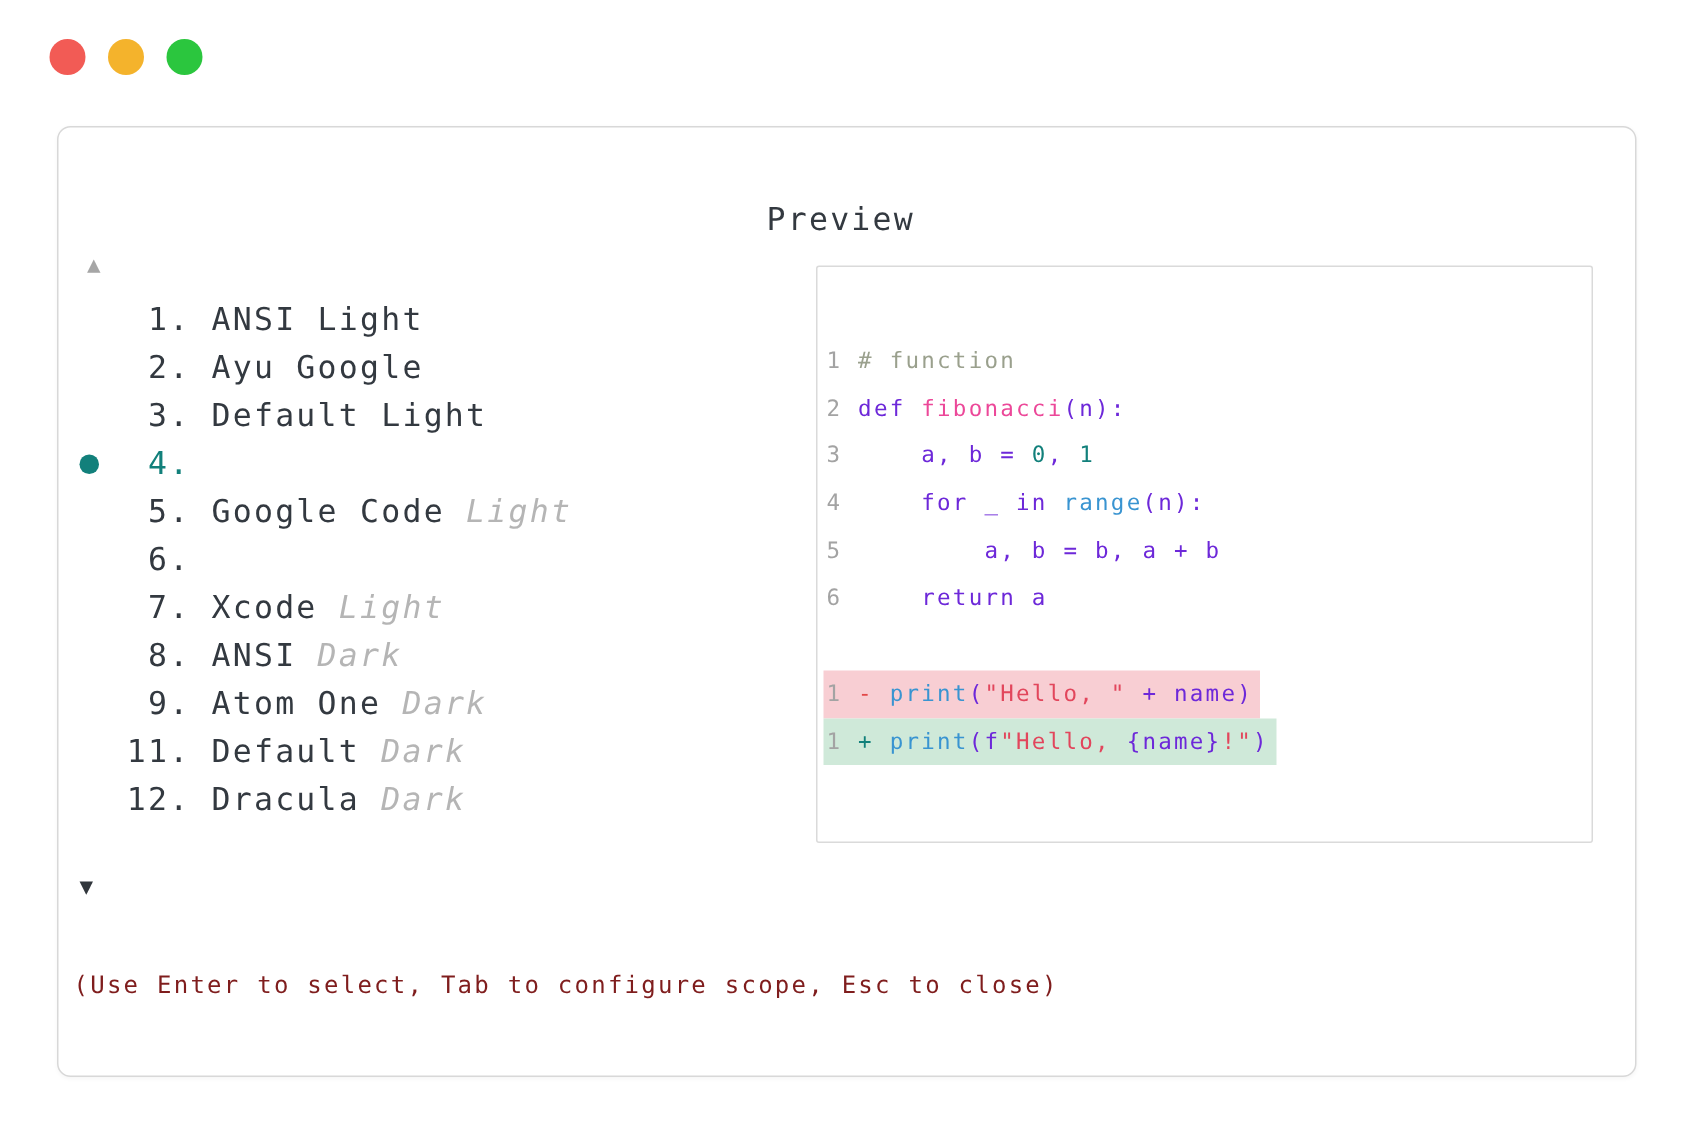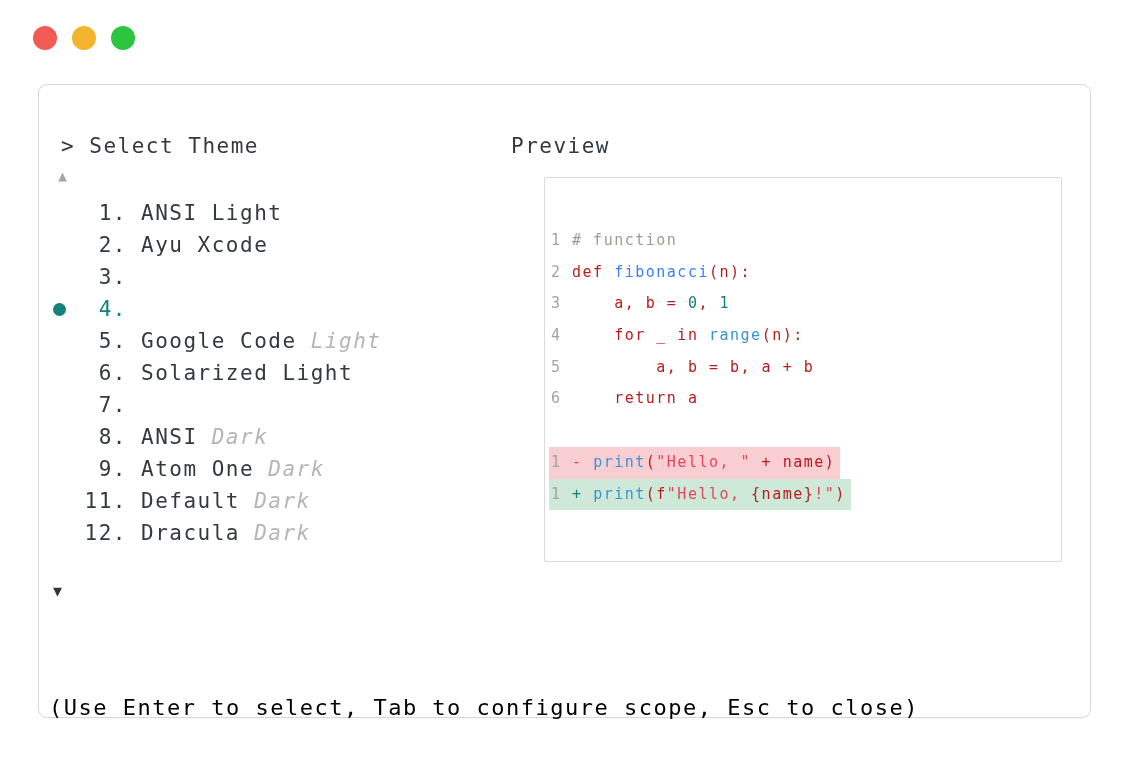"> Select Theme" div.prompt { html: <div>&gt; Select Theme</div> -> none }
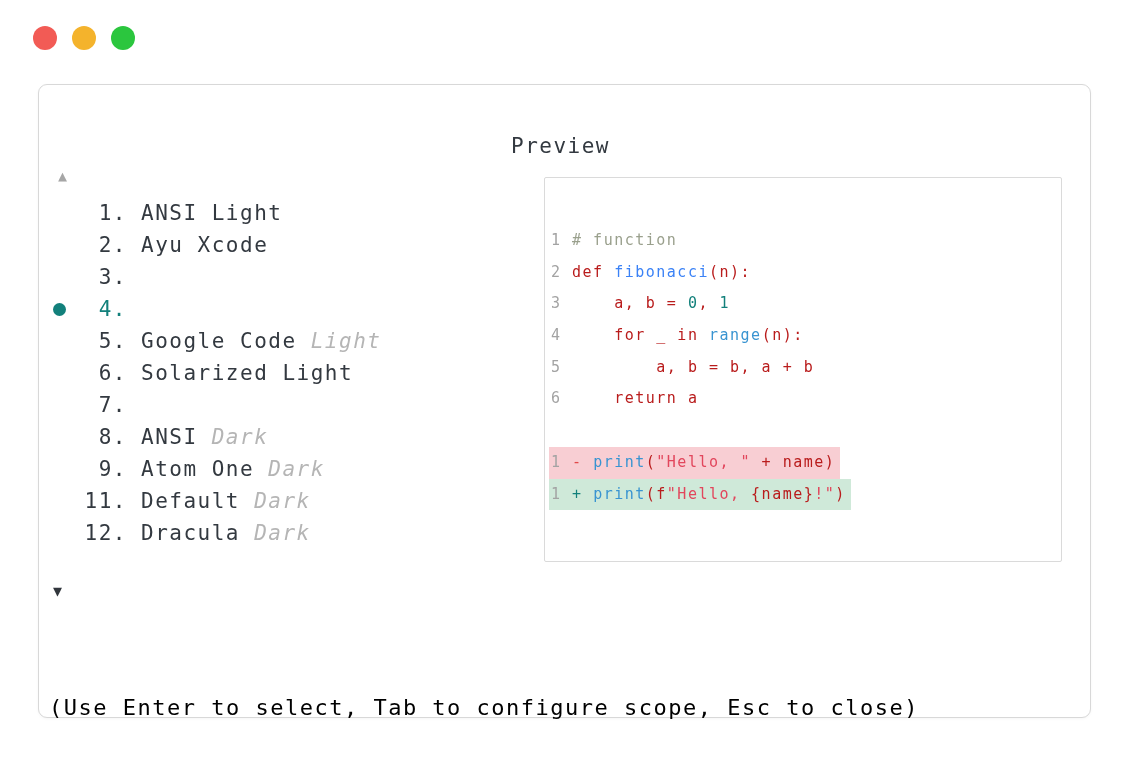"Ayu Xcode" span.name { text: Xcode -> Google }
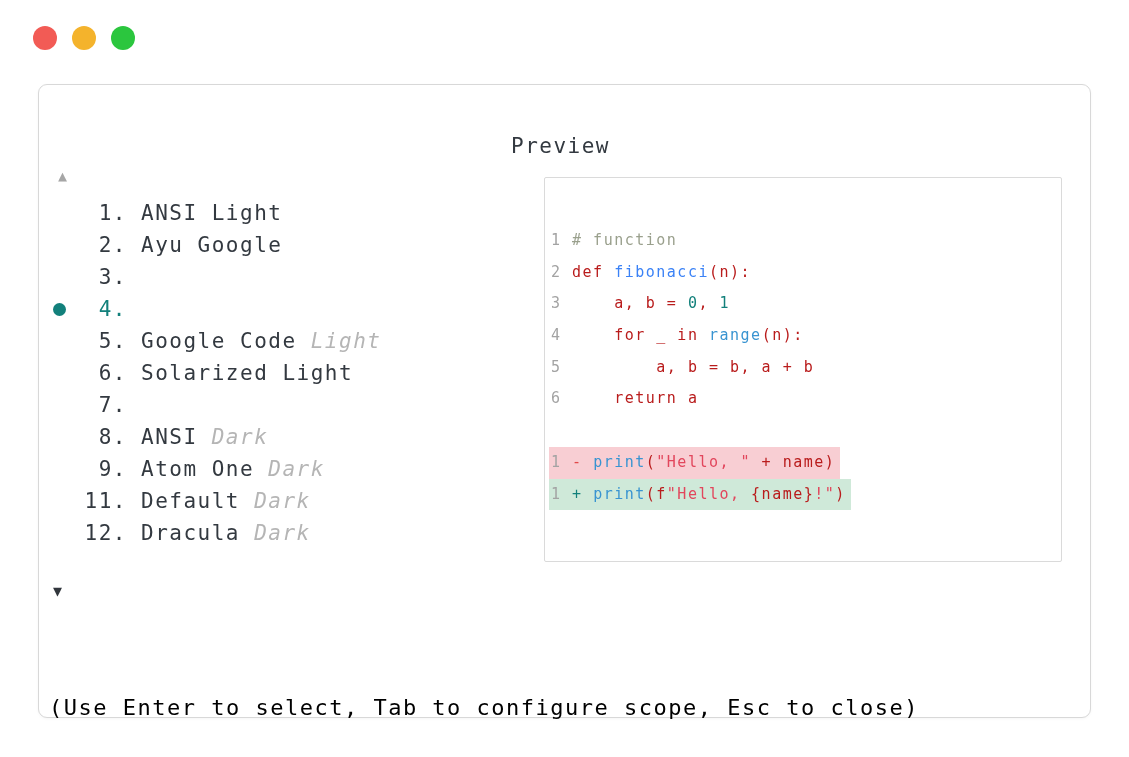"Default Light" span.labelwrap { html: none -> <span><span>Default Light</span></span> }
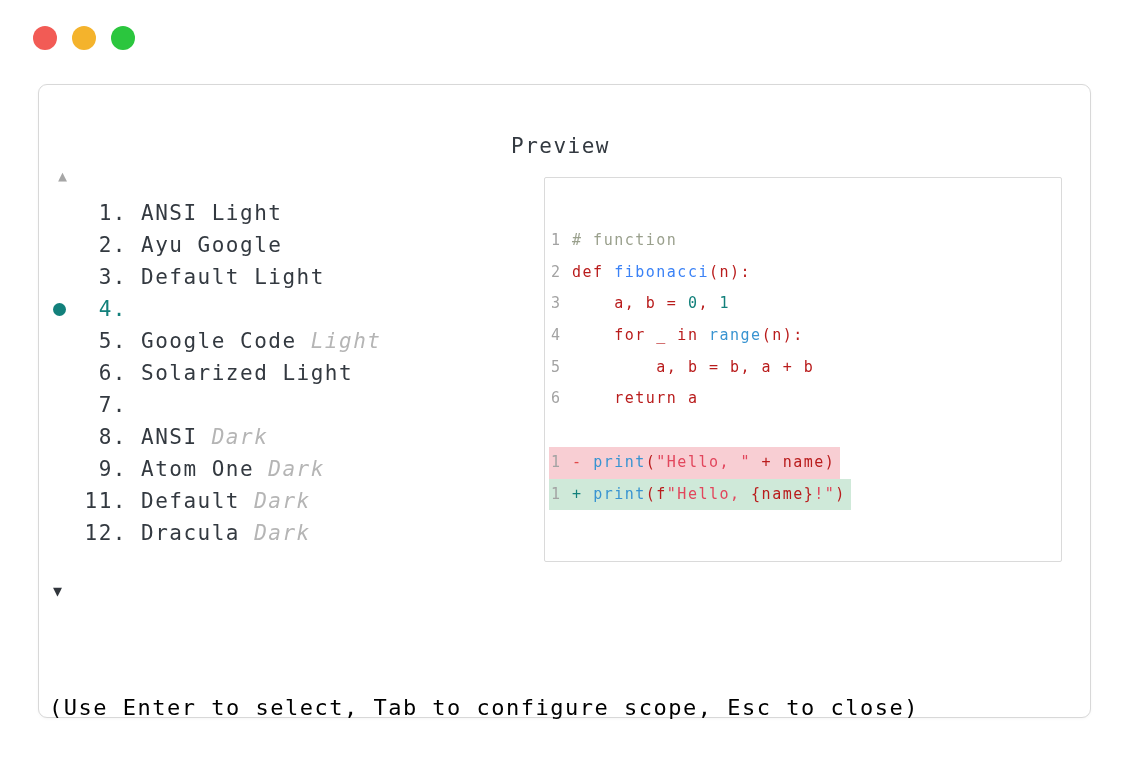"def" .plain { color: #b91c1c -> #6d28d9 }
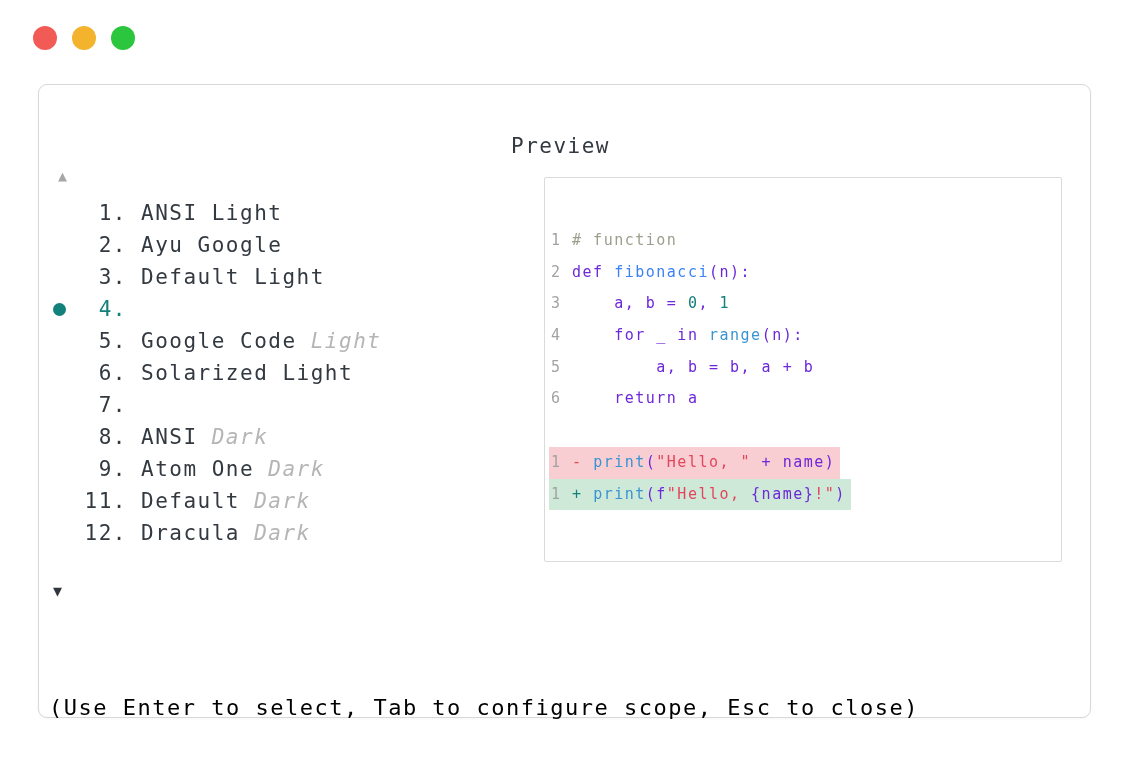"fibonacci" .func { color: #3b82f6 -> #ec4899 }
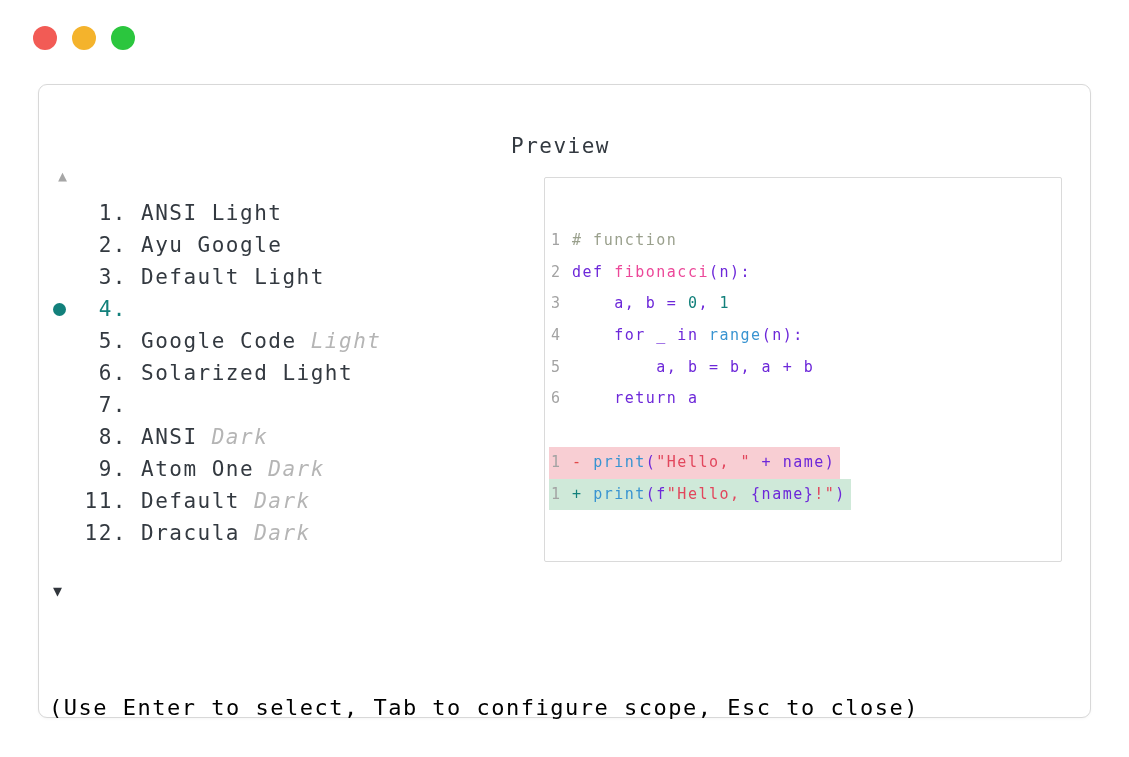"Solarized Light" span.labelwrap { html: <span><span>Solarized Light</span></span> -> none }
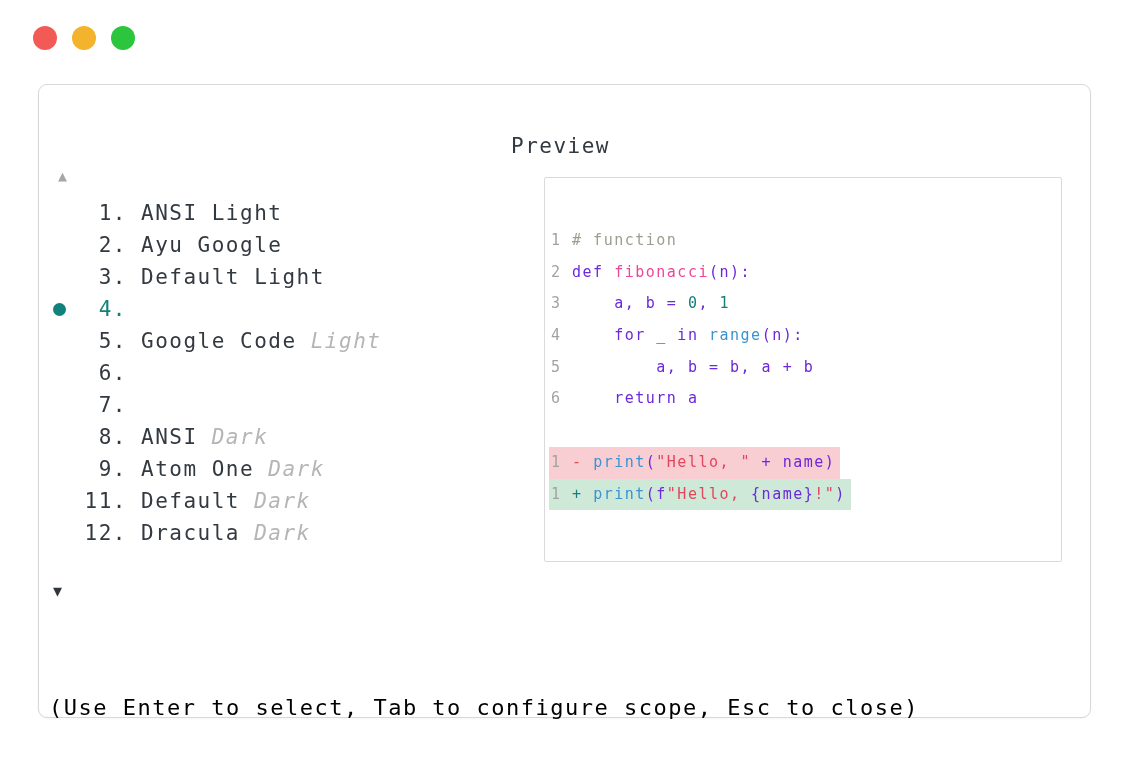"Xcode Light" span.labelwrap { html: none -> <span><span>Xcode</span><span> Light</span></span> }
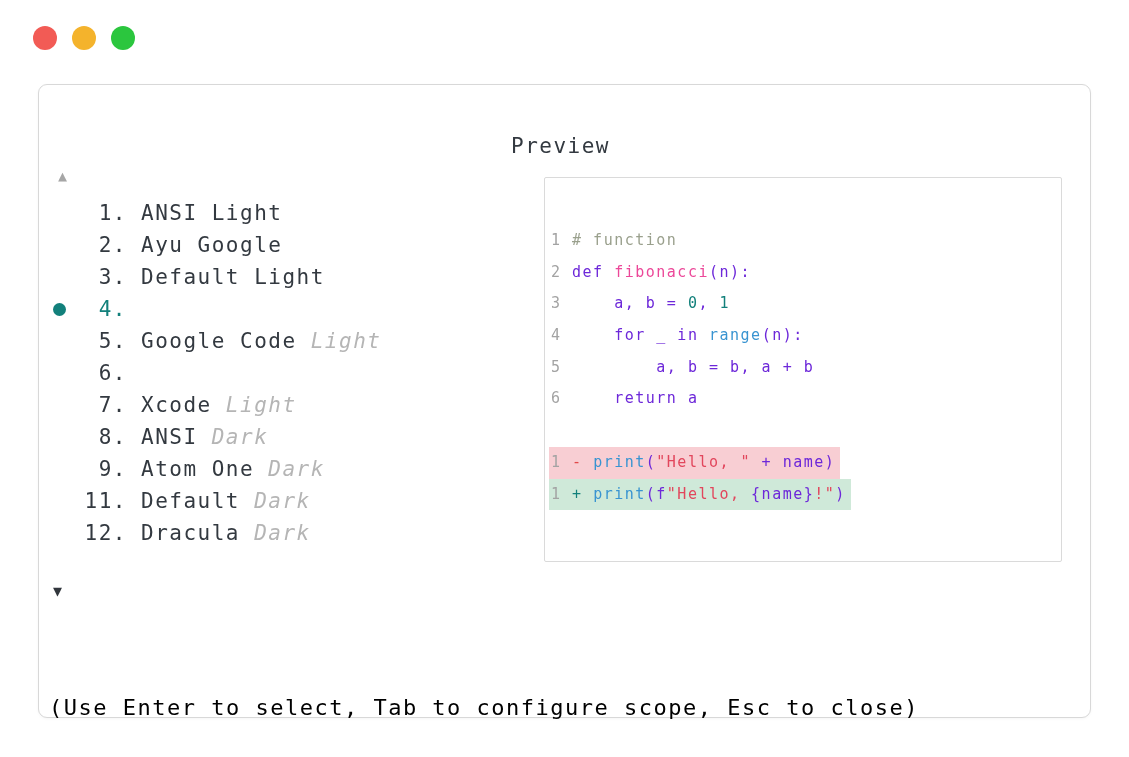"(Use Enter to select, Tab" .footer { color: #000000 -> #7f1d1d; font-size: 22px -> 16px; margin-top: 48px -> none }
